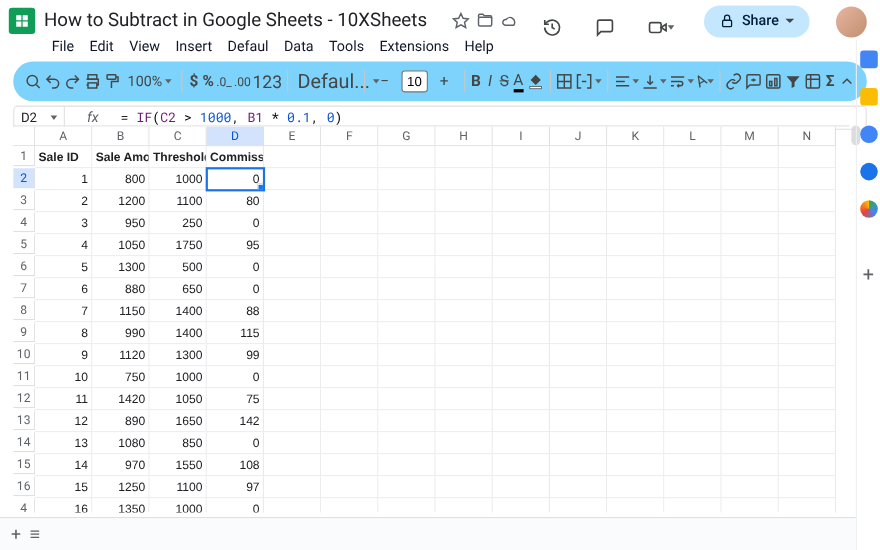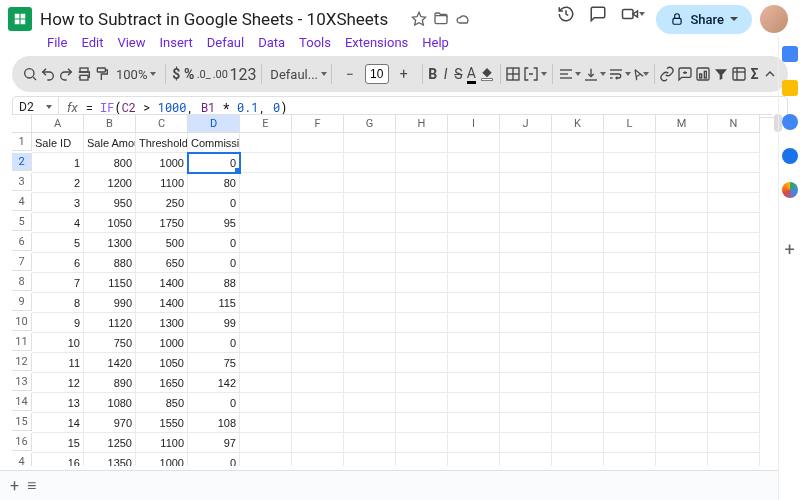"Share" .title-right { align-items: flex-start -> flex-end; gap: 8px -> 24px }
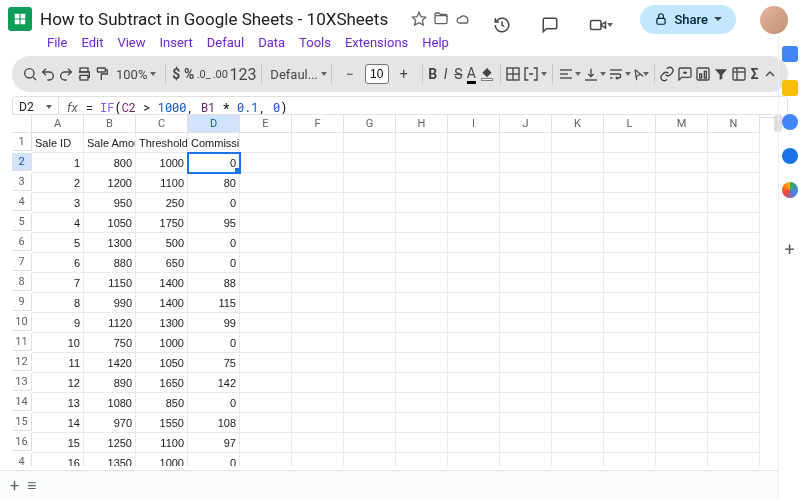"File" .menu-item { color: #6d28d9 -> #0f172a }
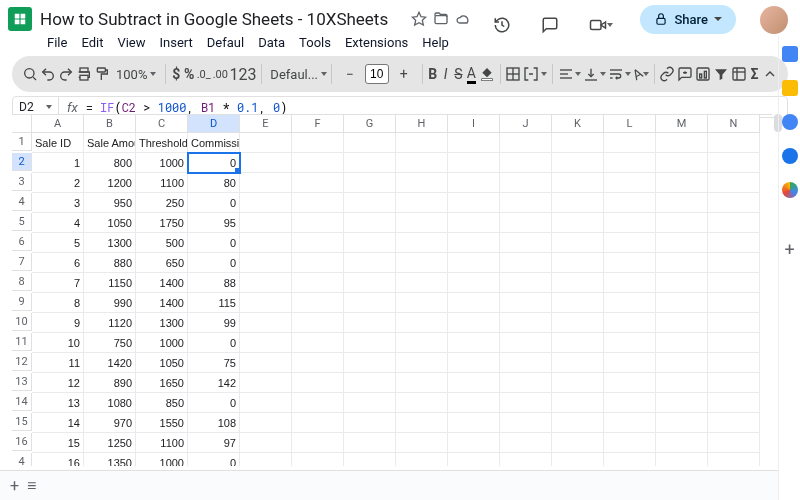"100%" .toolbar { background: #e5e5e5 -> #7dd3fc }
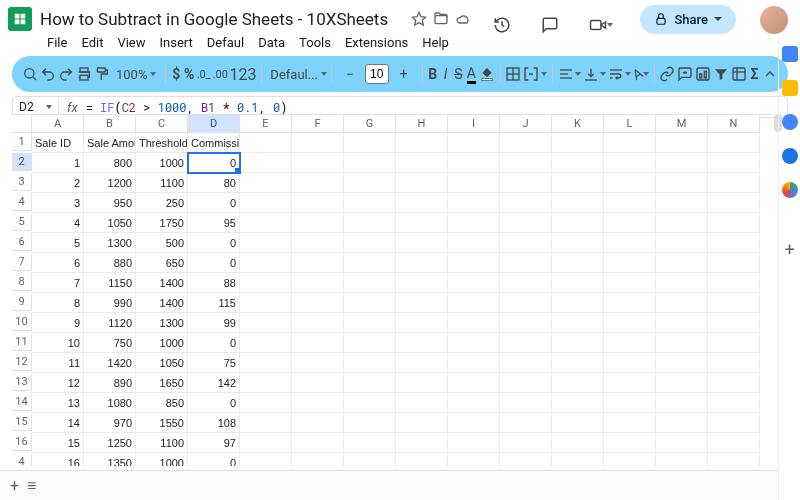"Defaul..." .font-input { font-size: 13px -> 18px }
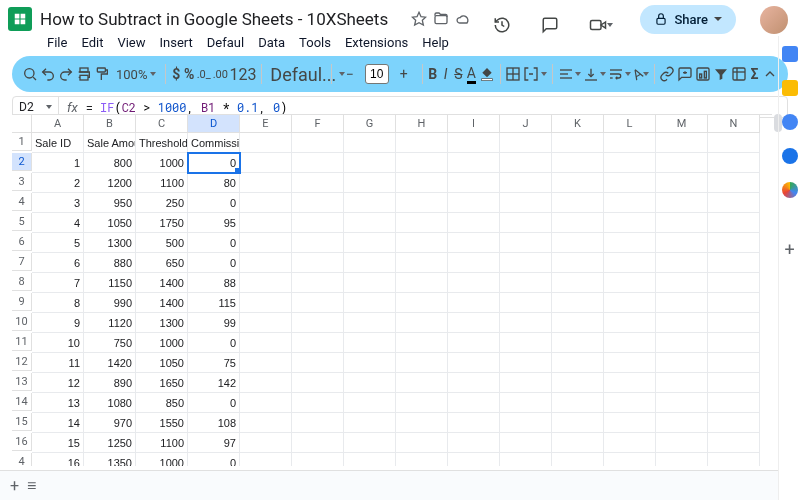"D2" .formula-bar { gap: none -> 12px }
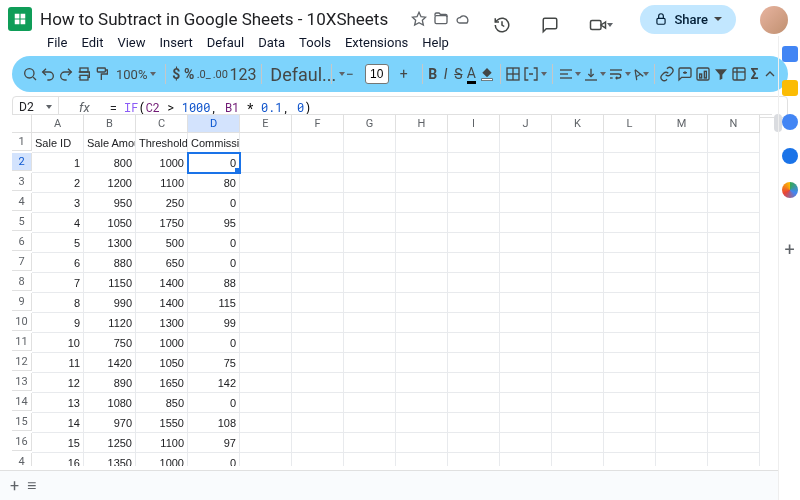"IF" .formula-text .fn { color: #8b5cf6 -> #701a75 }
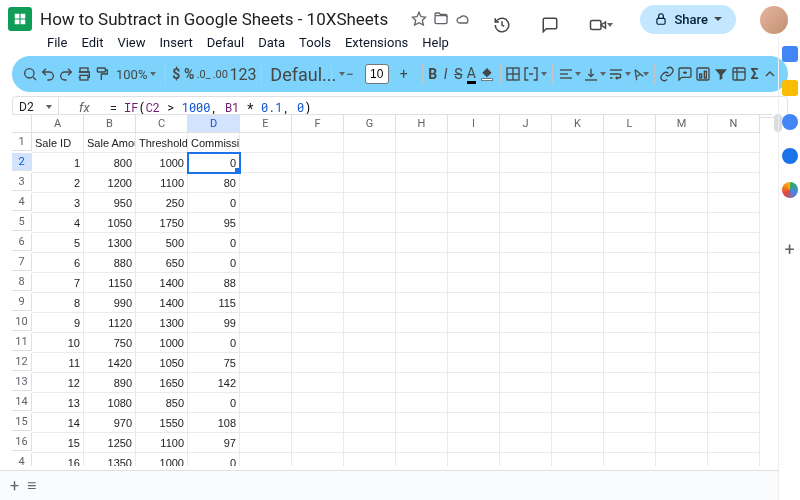"Sale ID" .cell.hdr { font-weight: 400 -> 700 }
